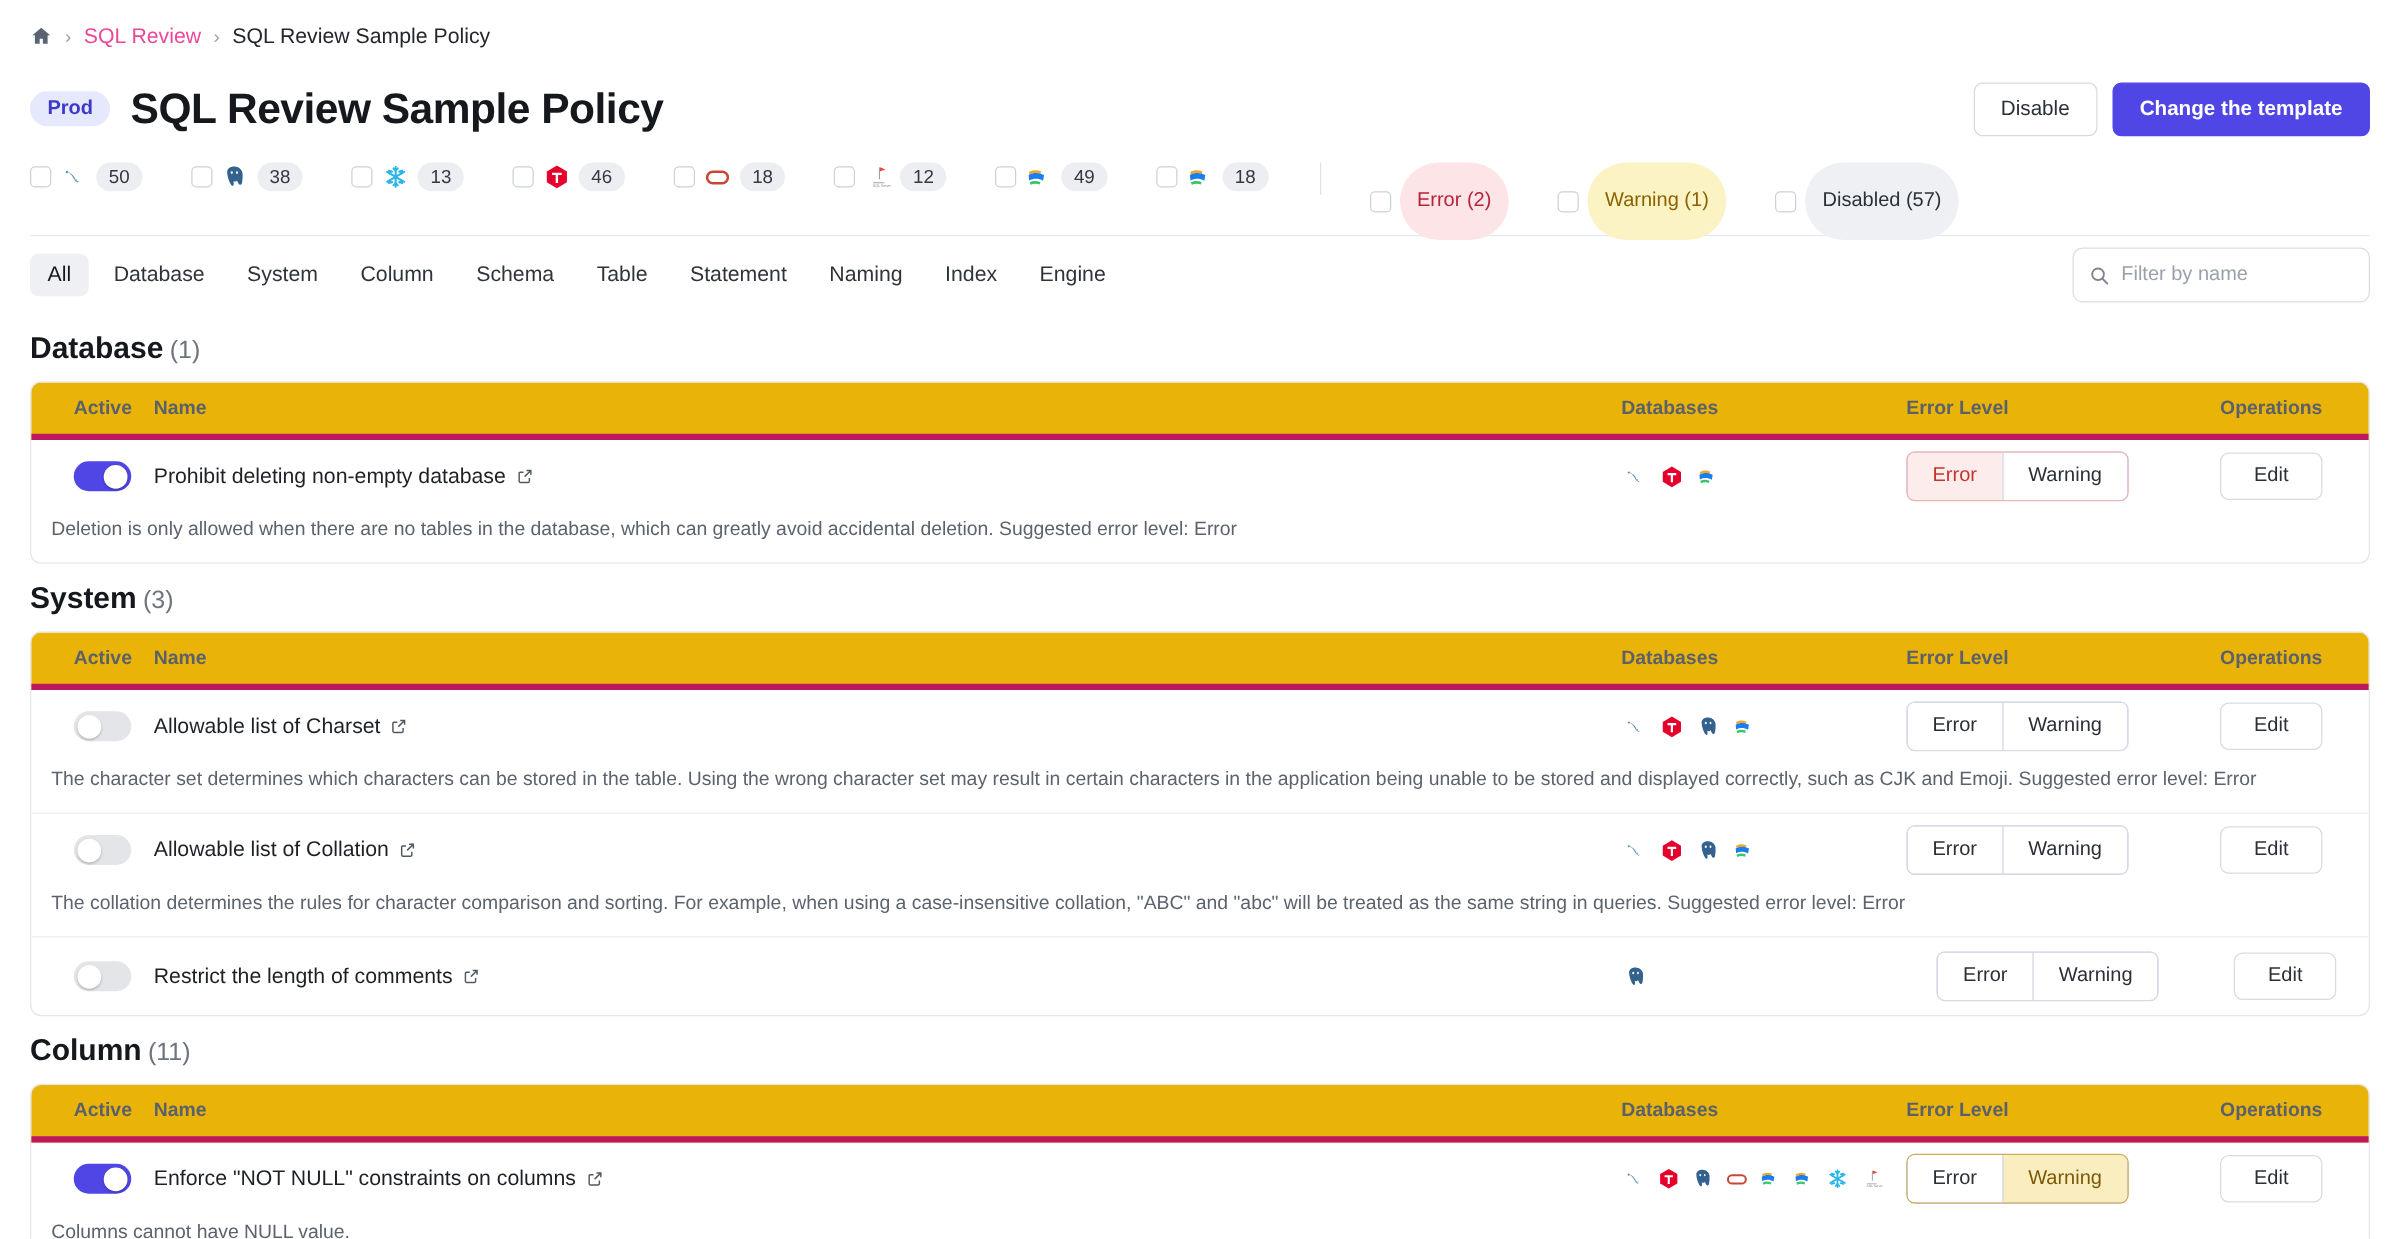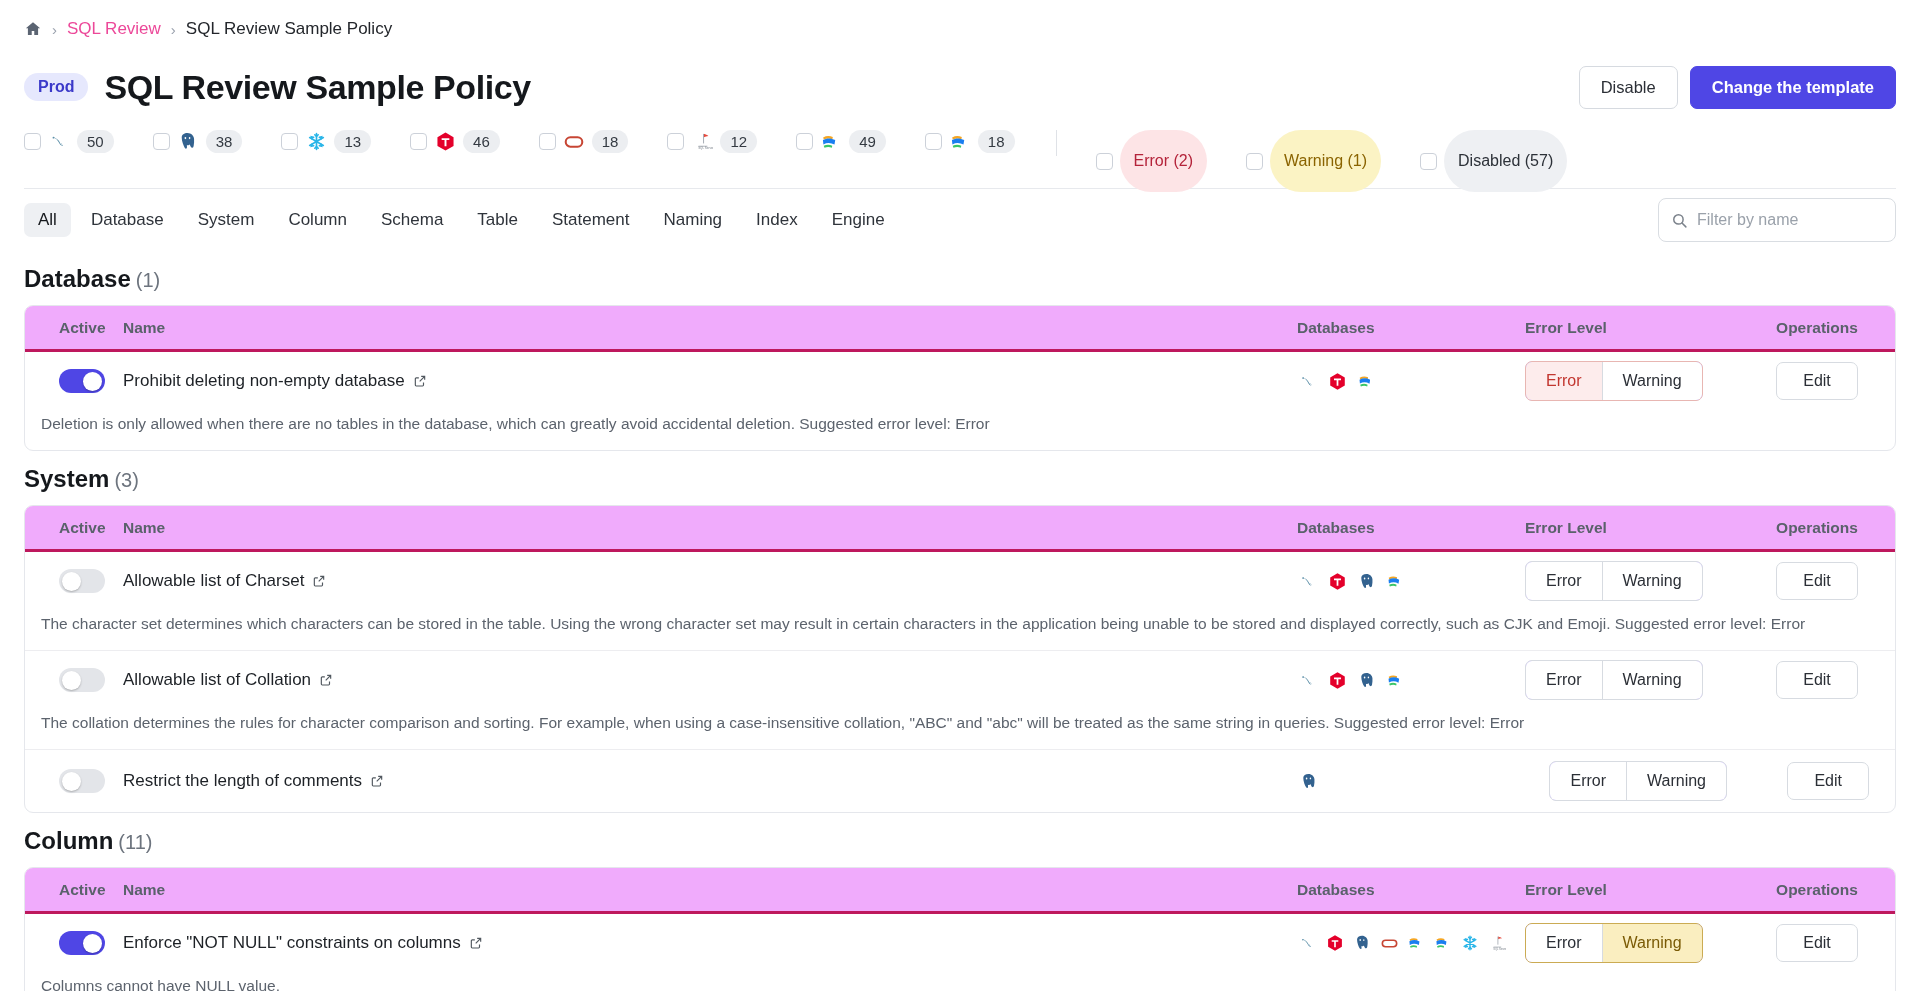"Active" .thead { background: #f0abfc -> #eab308; border-bottom: 3px solid #be185d -> 5px solid #be185d }
